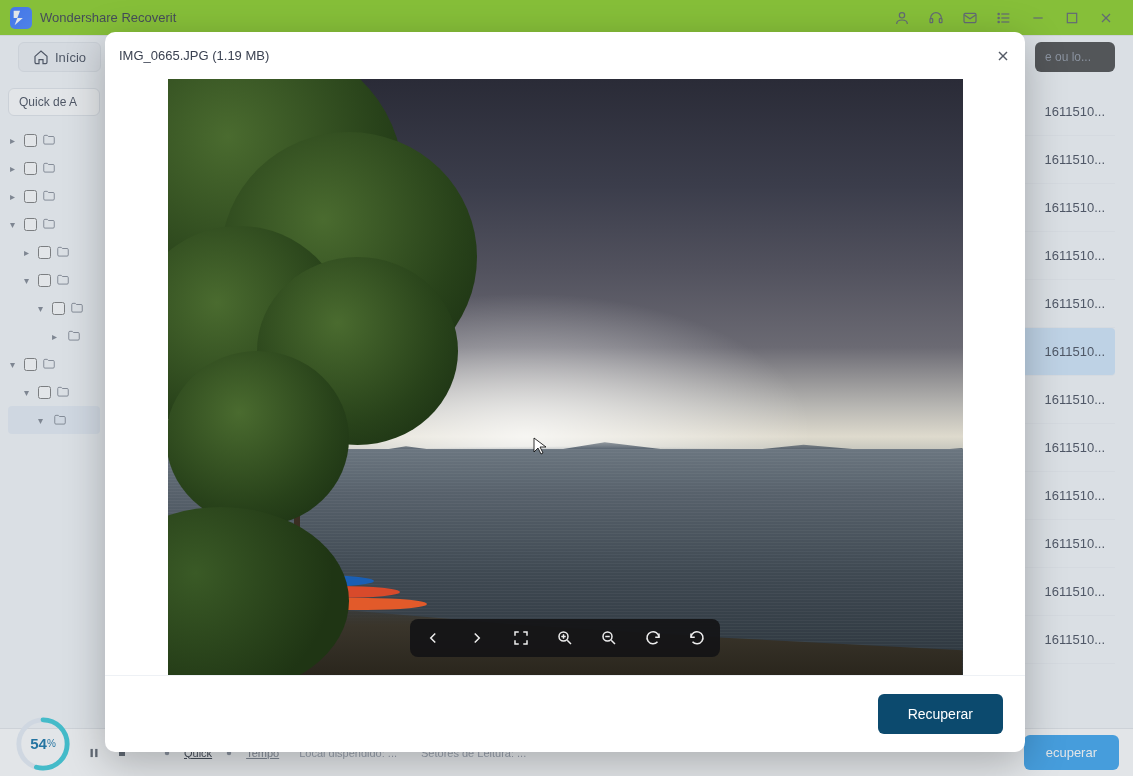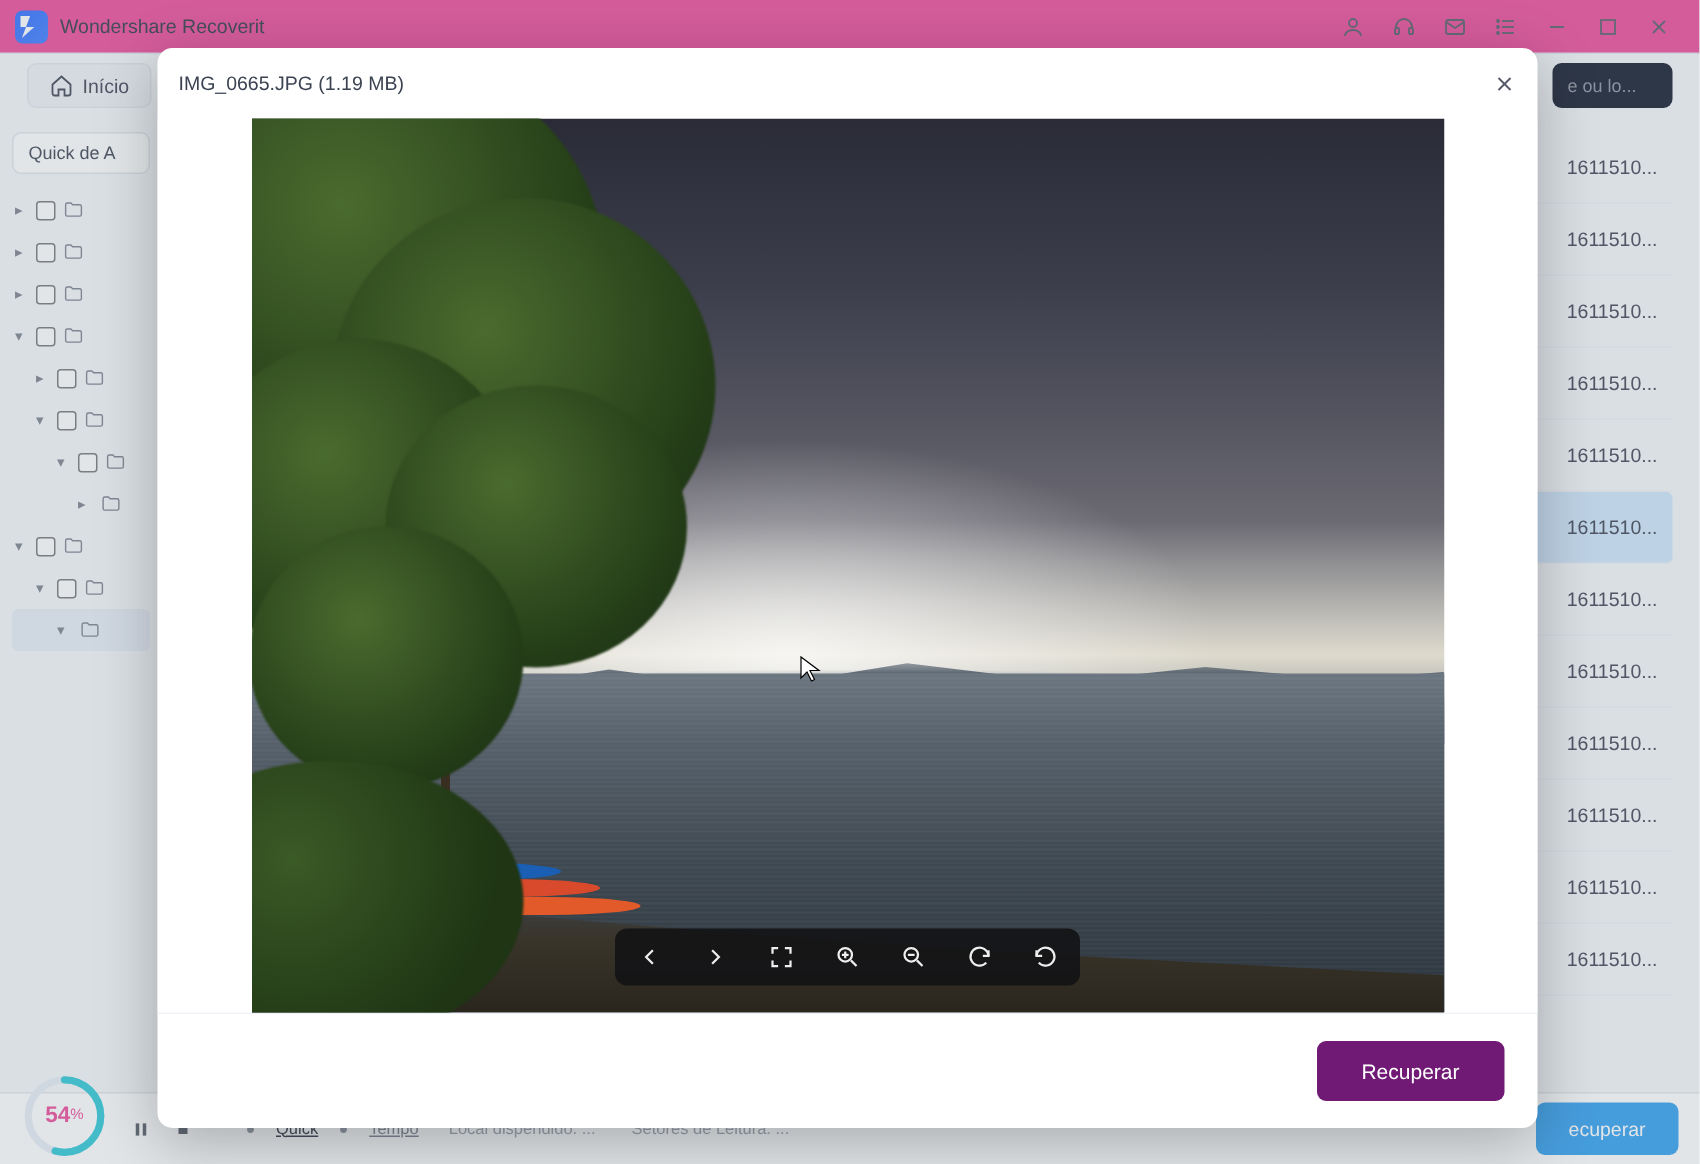"Wondershare Recoverit" .titlebar { background: #ec4899 -> #84cc16 }
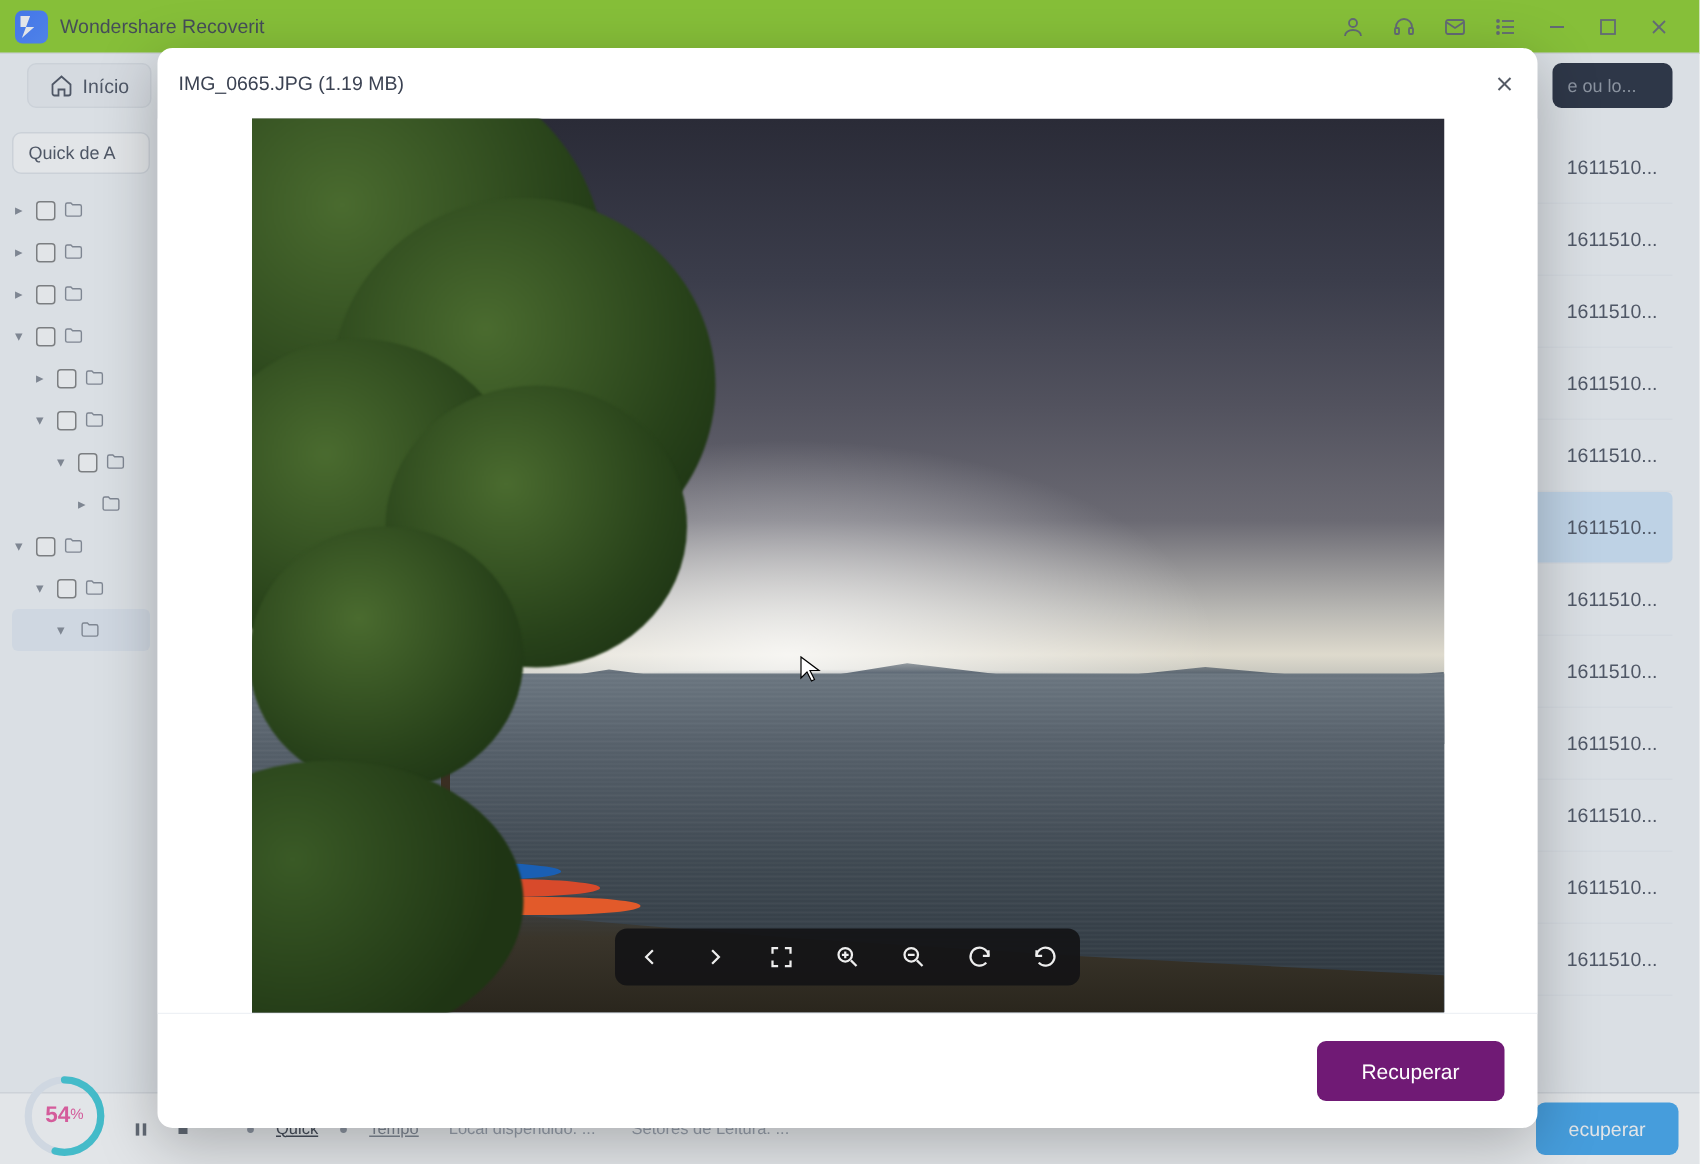"e ou lo..." .search-stub { background: #0f172a -> #404040 }
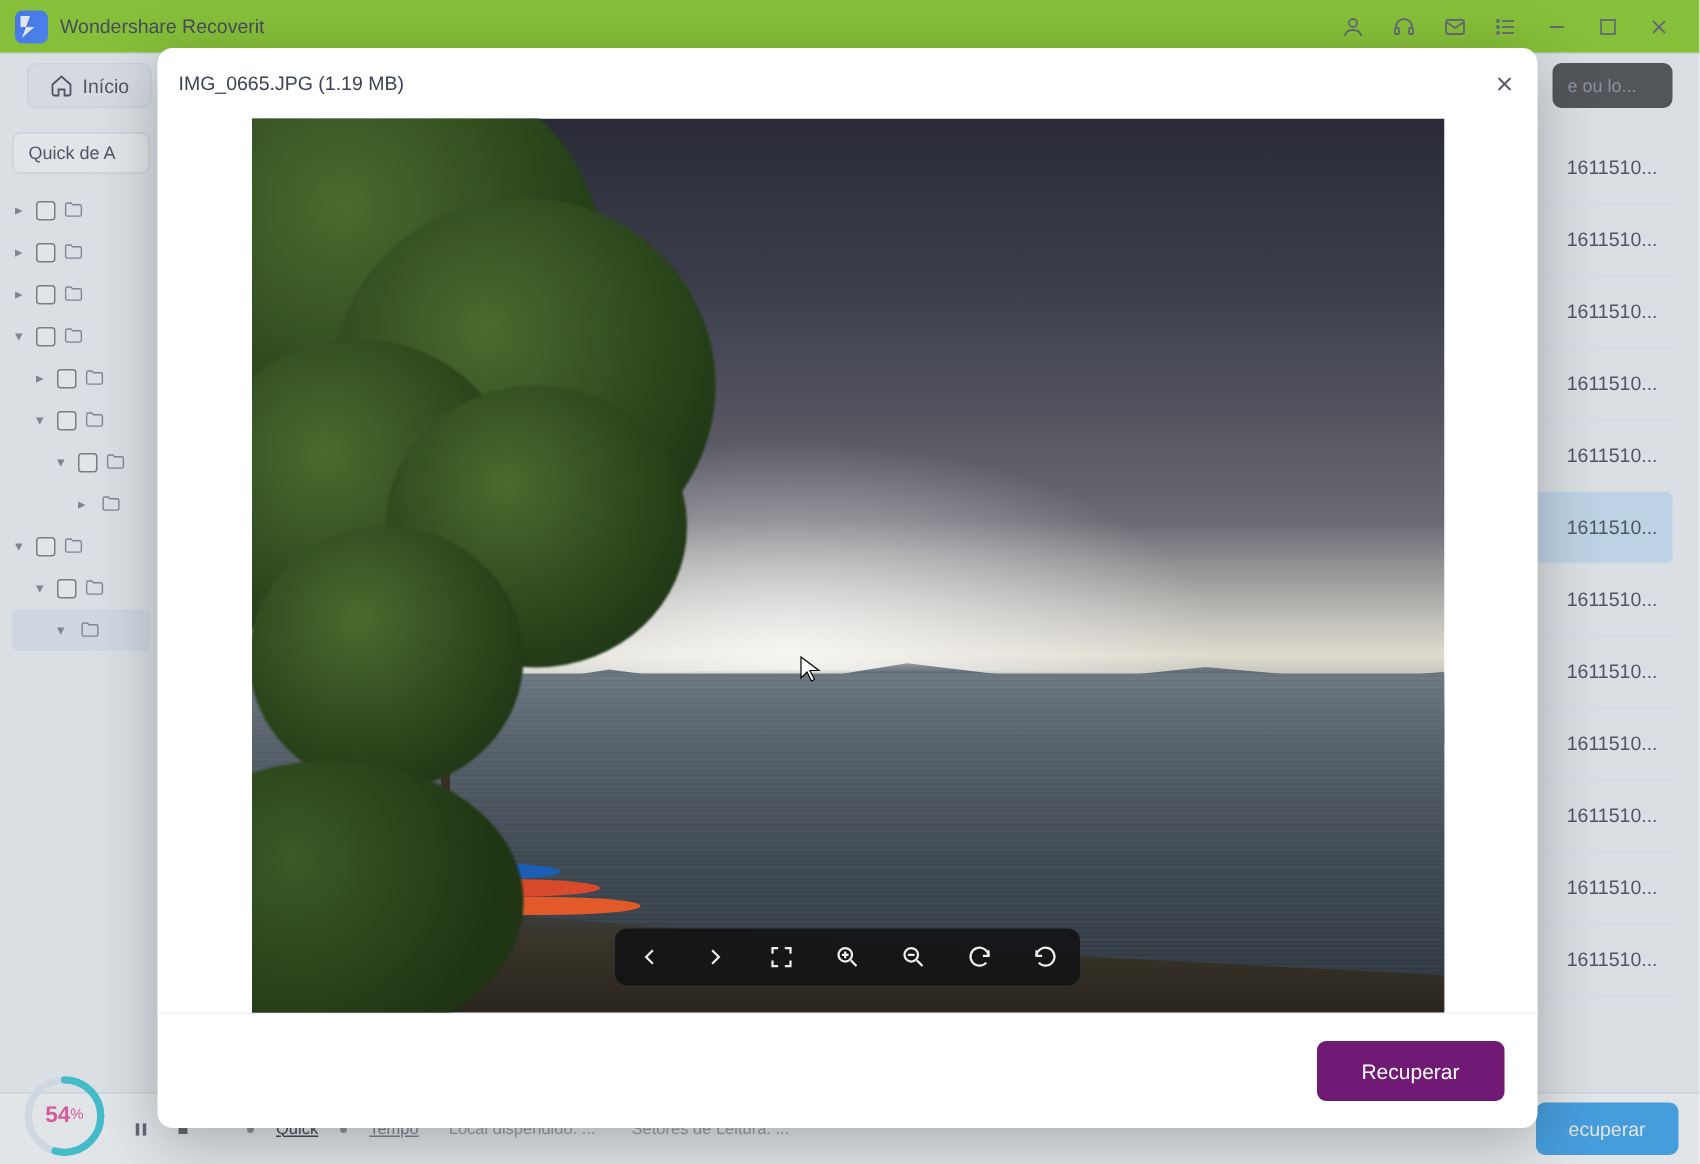"Recuperar" .recover-modal { background: #701a75 -> #0c4a6e }
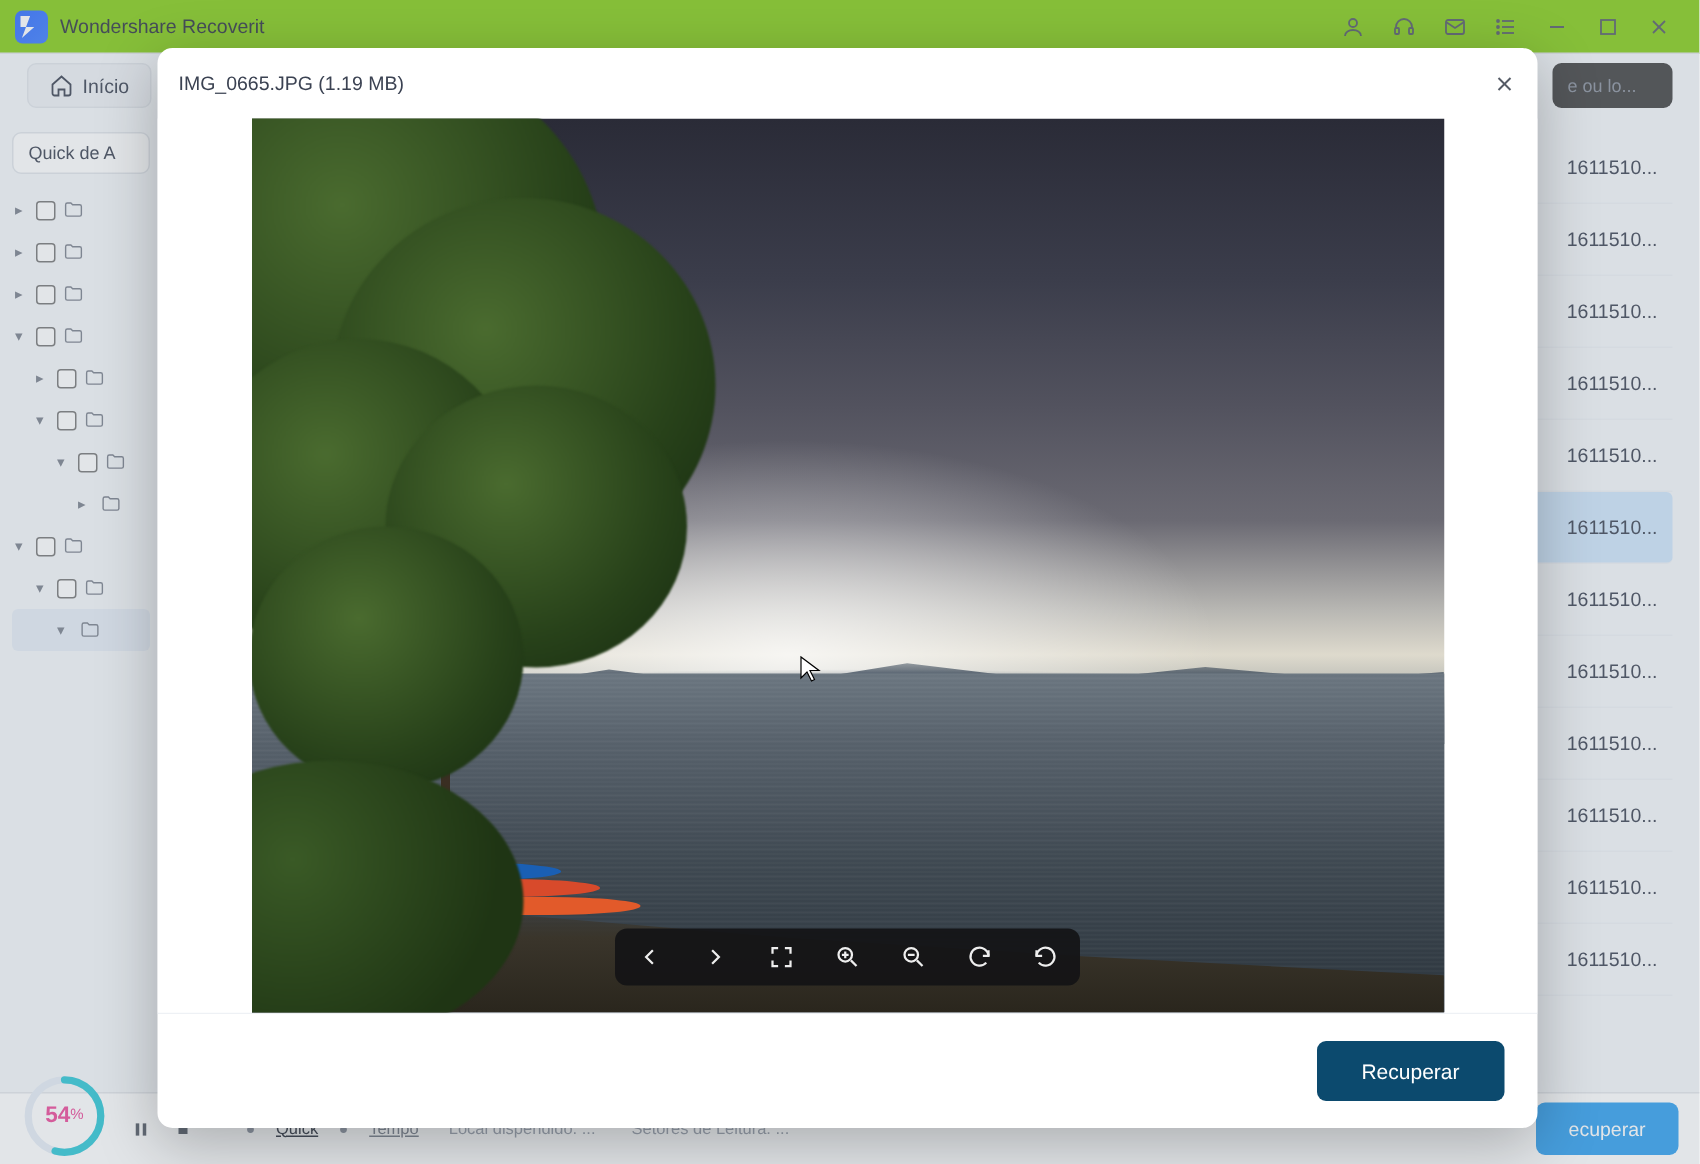"54" .progress-label { color: #ec4899 -> #0369a1 }
